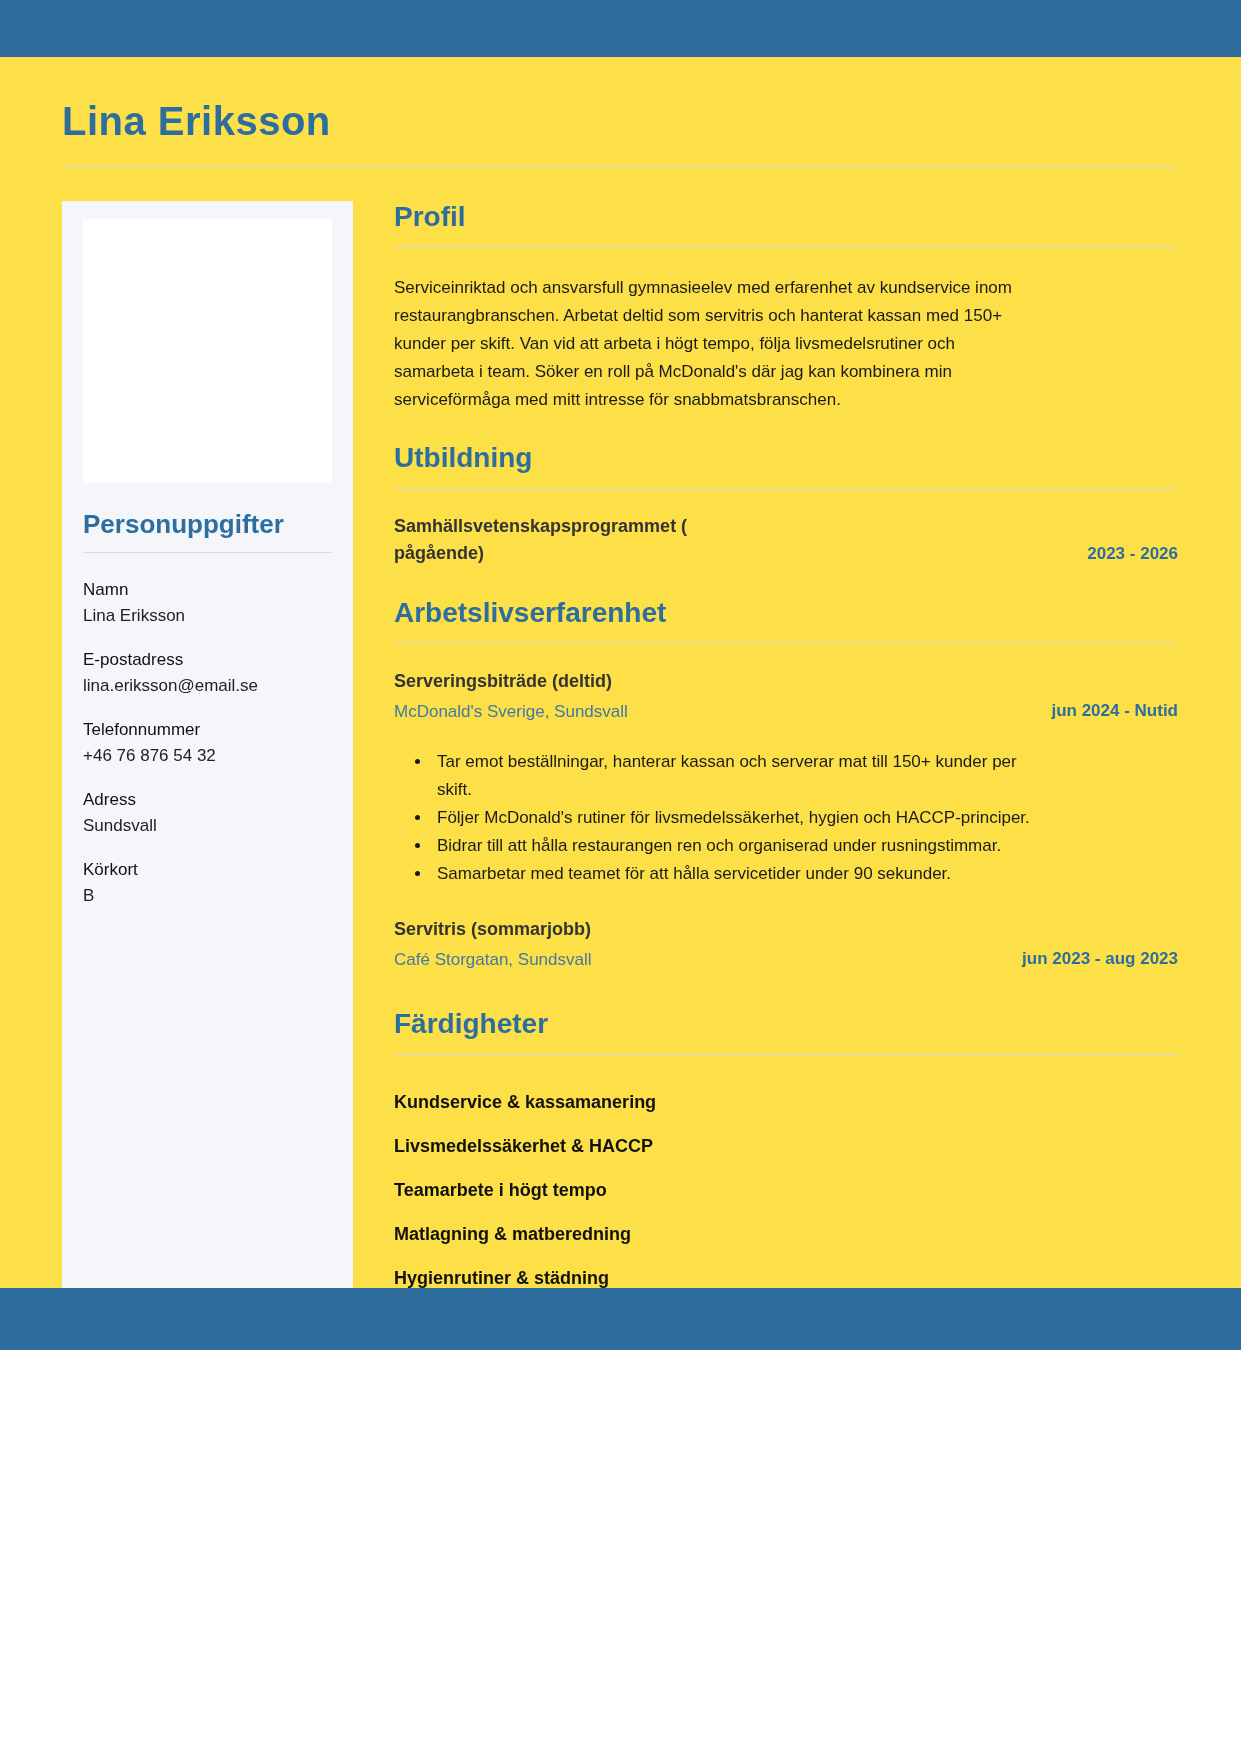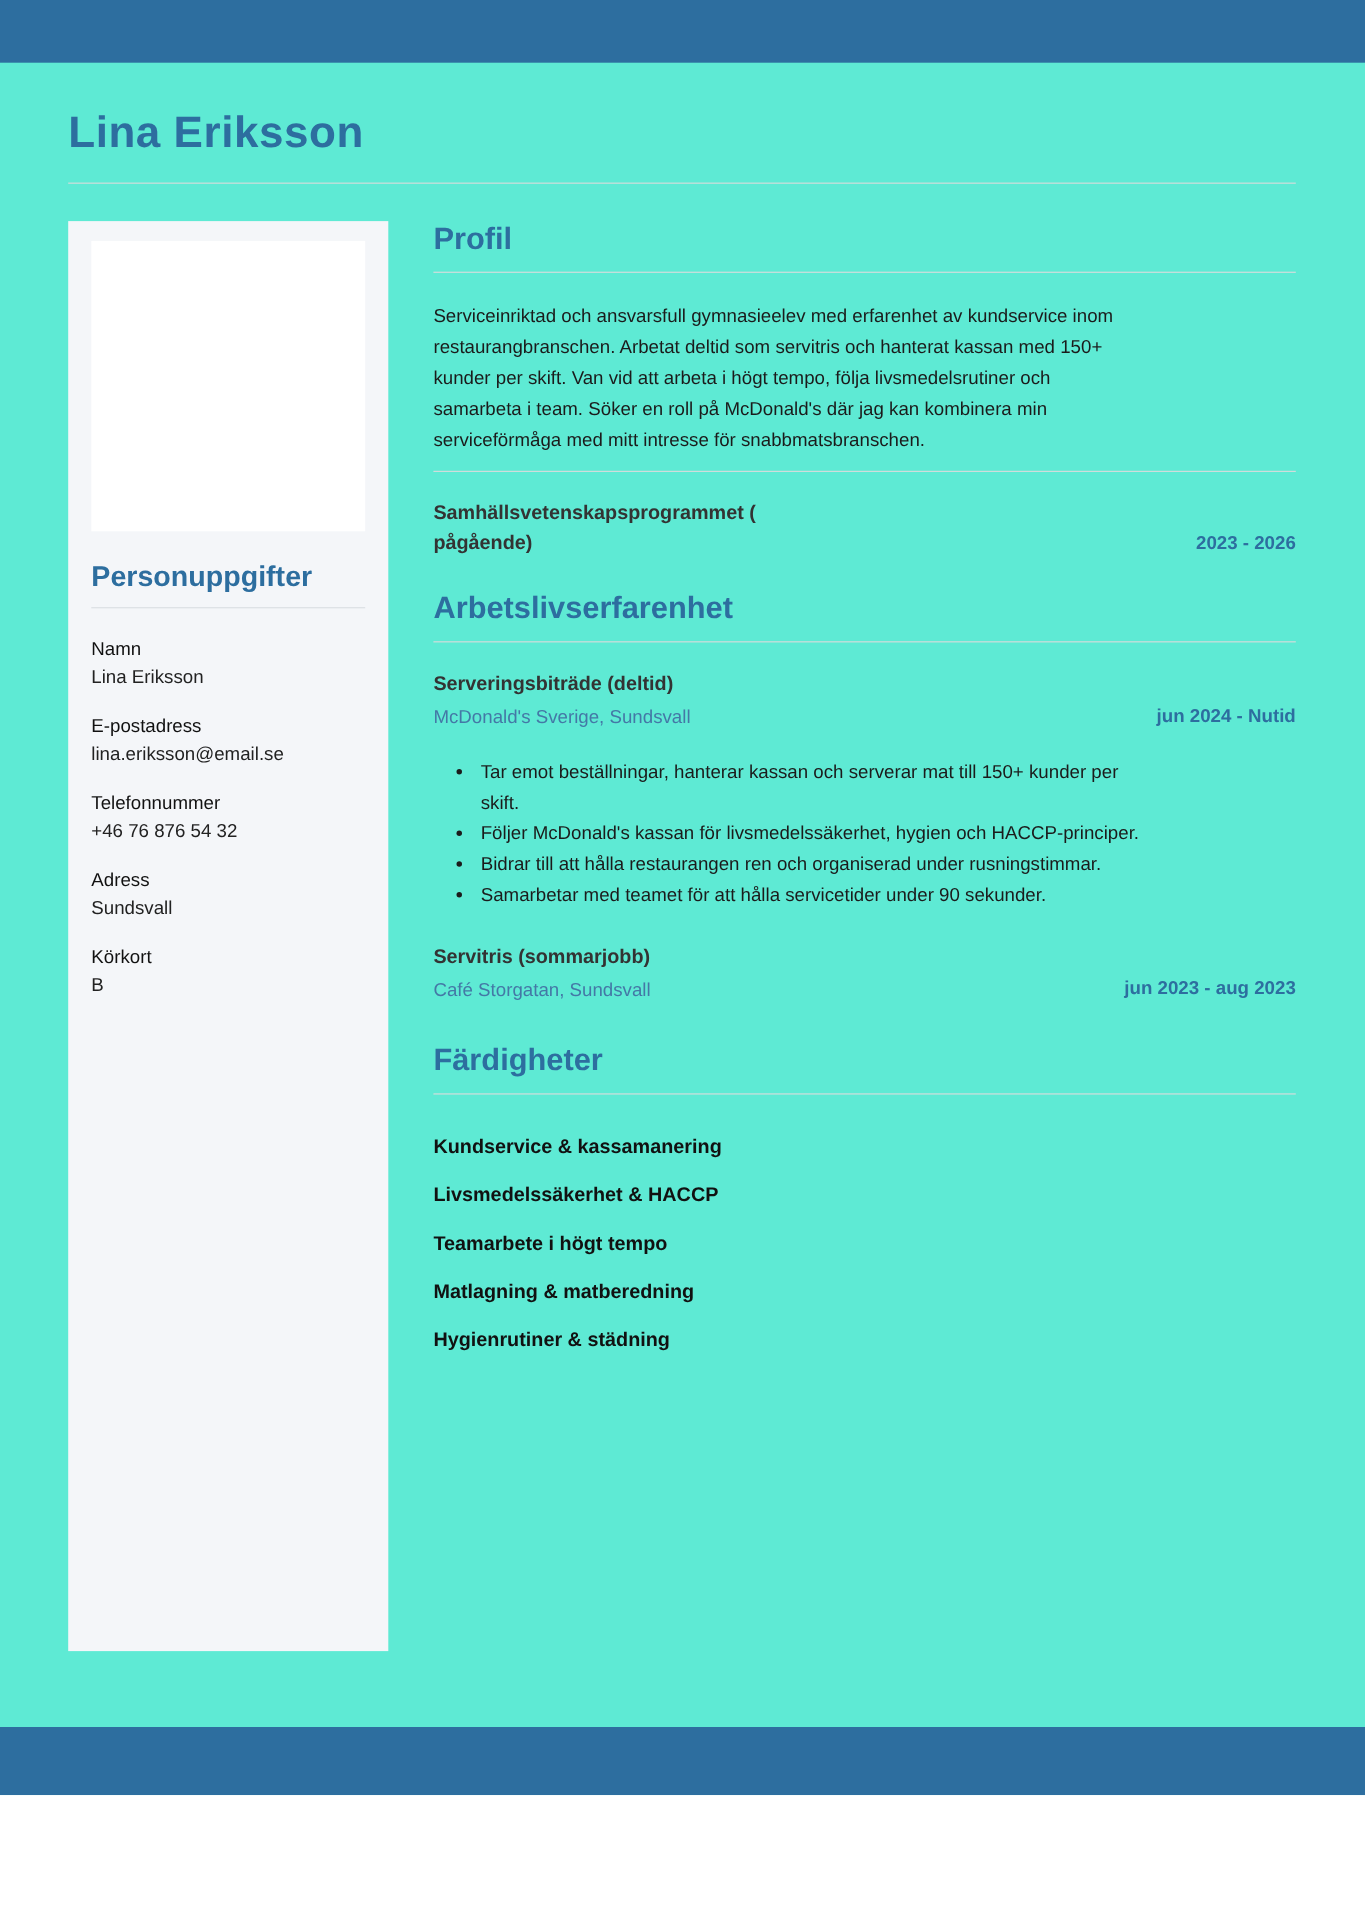"Lina Eriksson" .page { background: #5eead4 -> #fde047; height: 1632px -> 1350px }
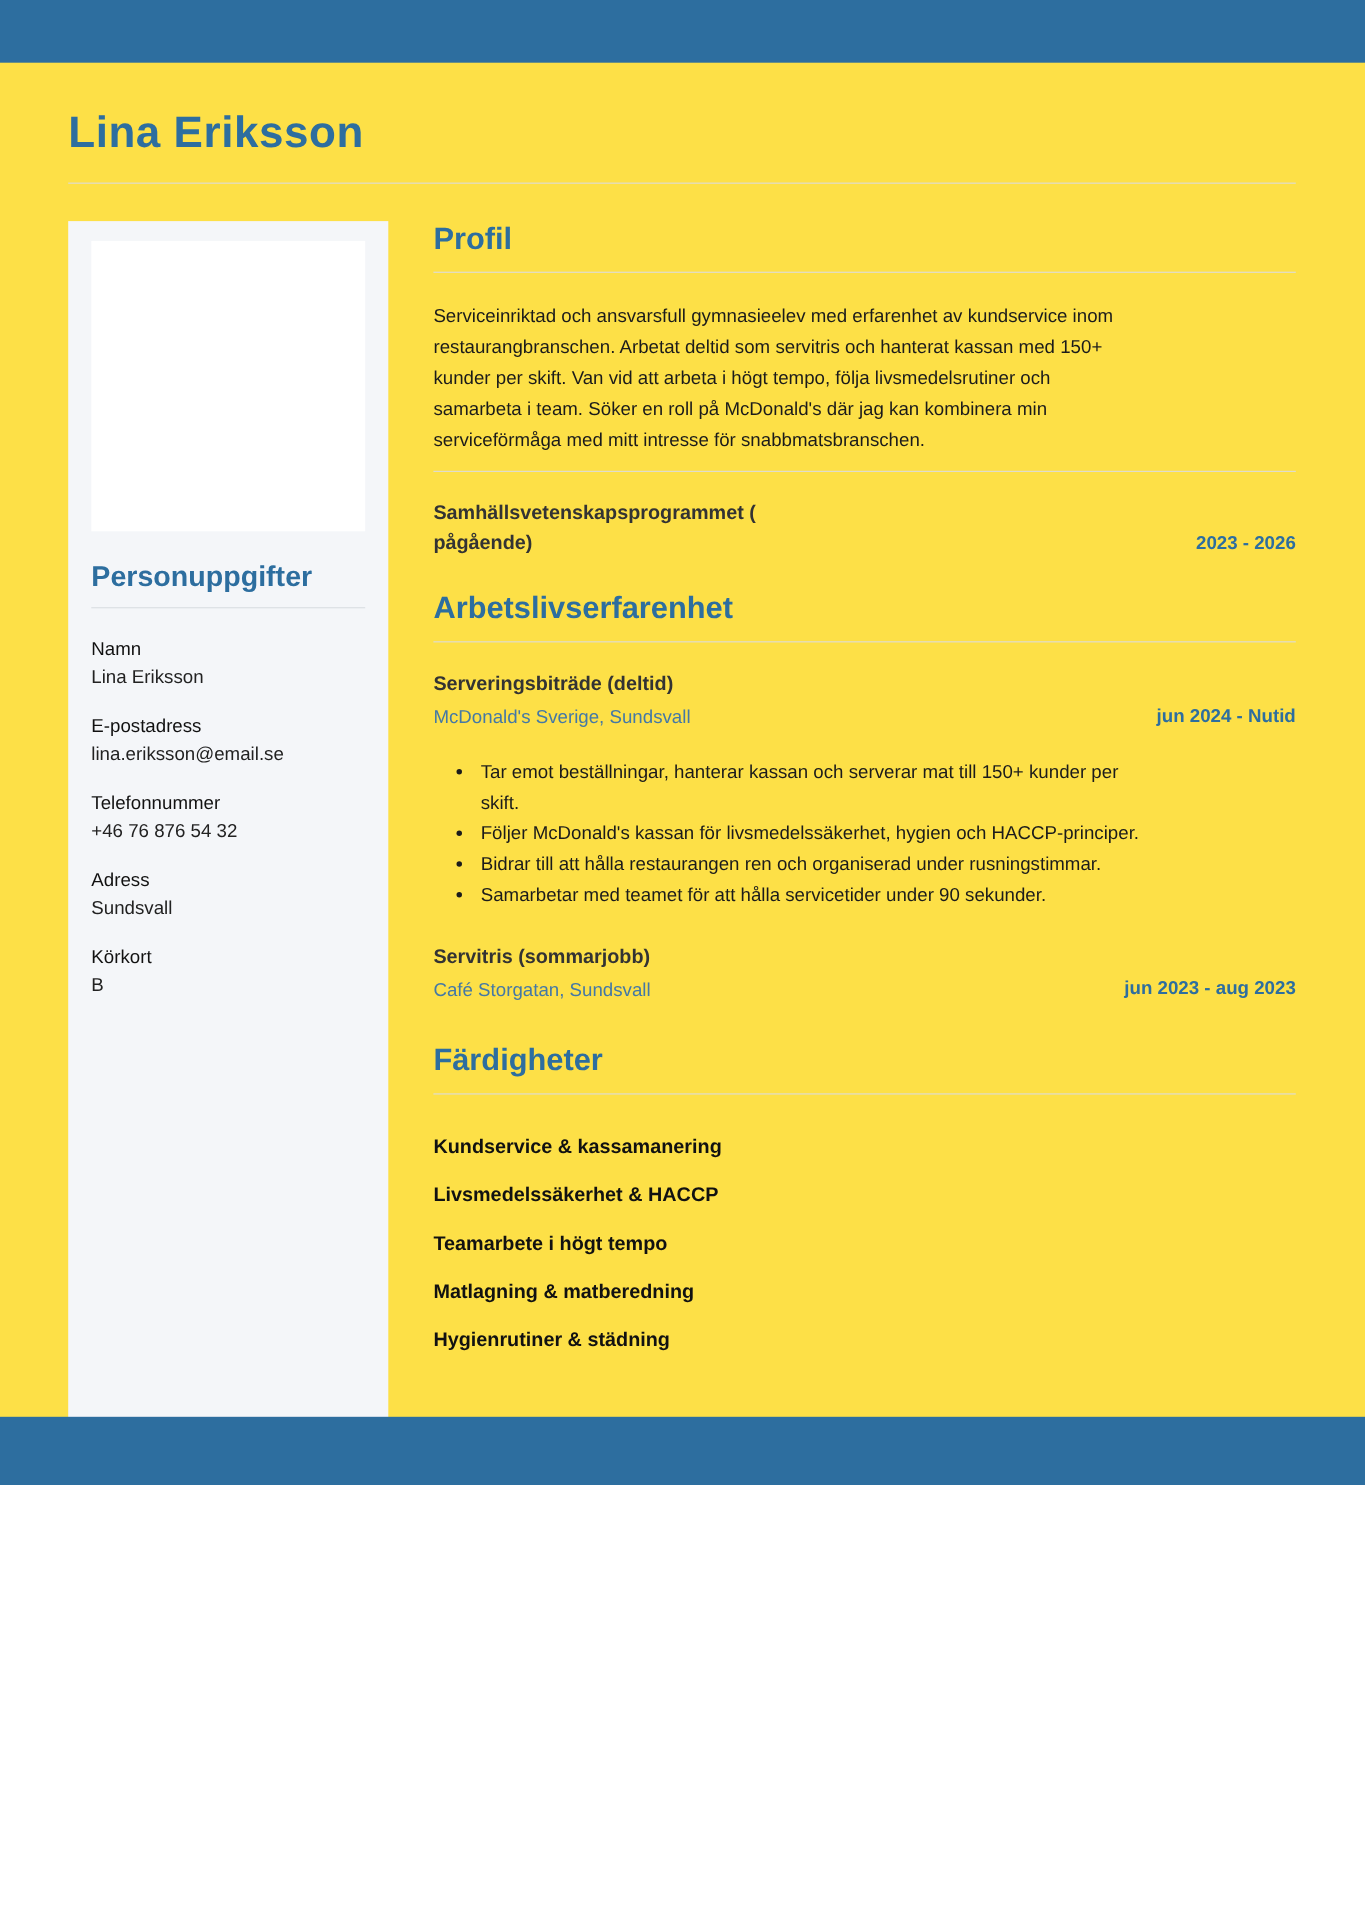"Utbildning" h2.section-title { html: none -> <h2>Utbildning</h2> }
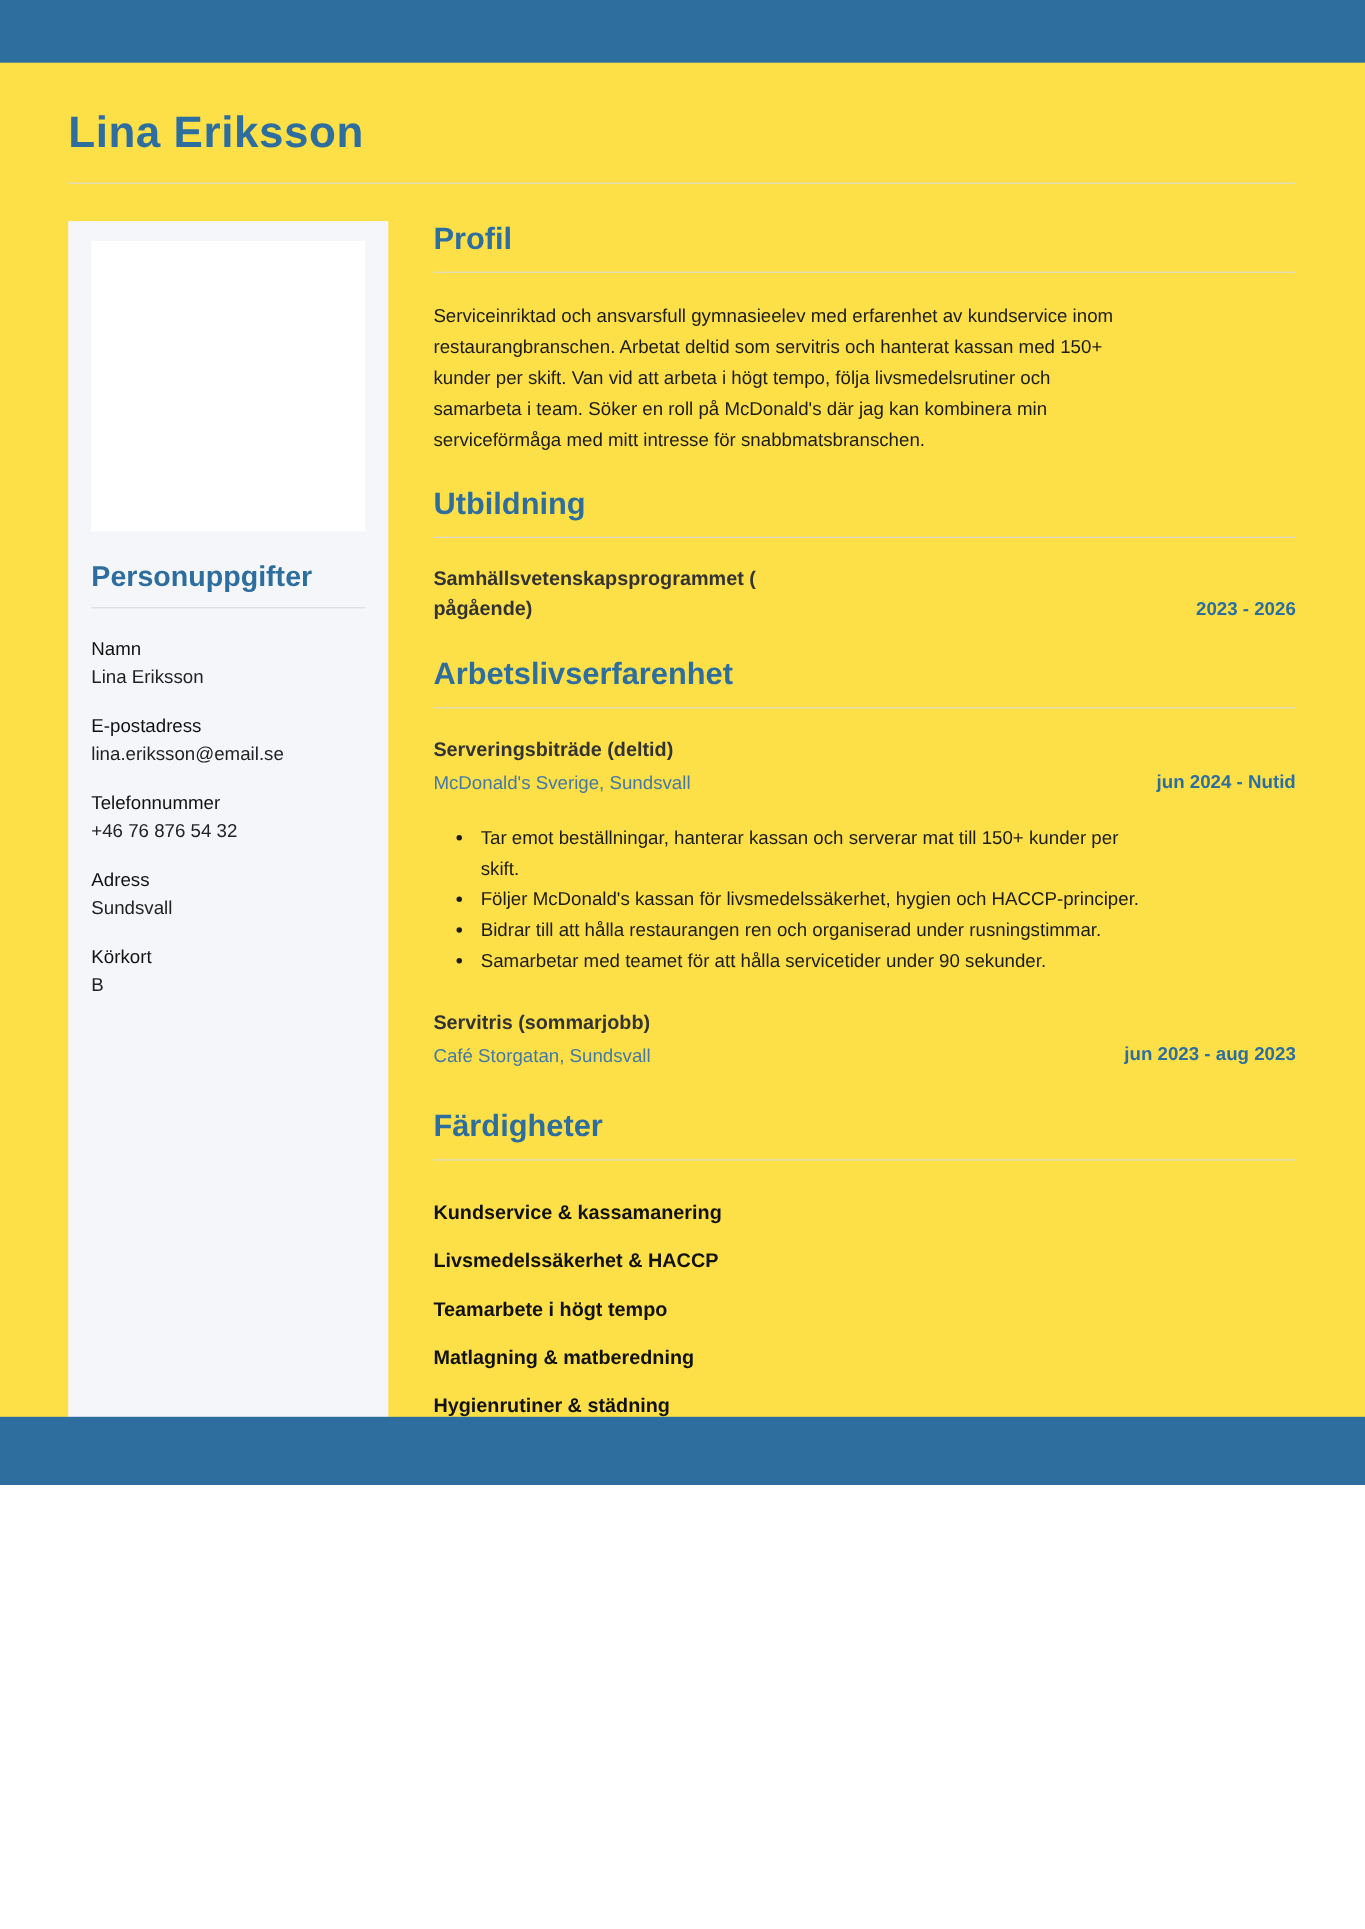"Följer McDonald's kassan för" li { text: kassan -> rutiner }
